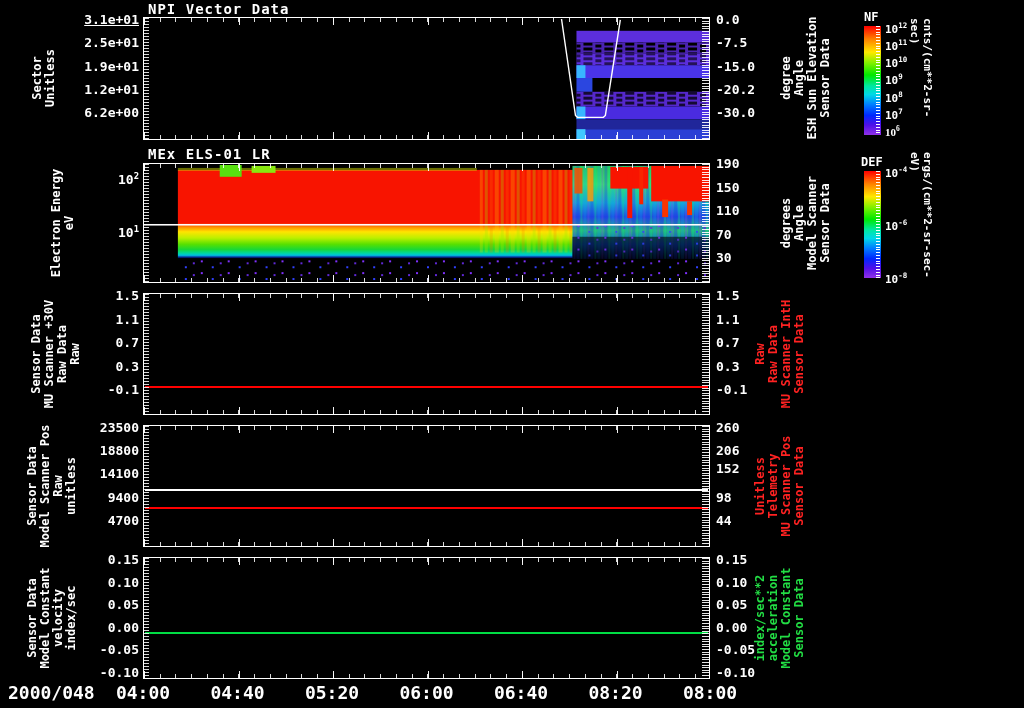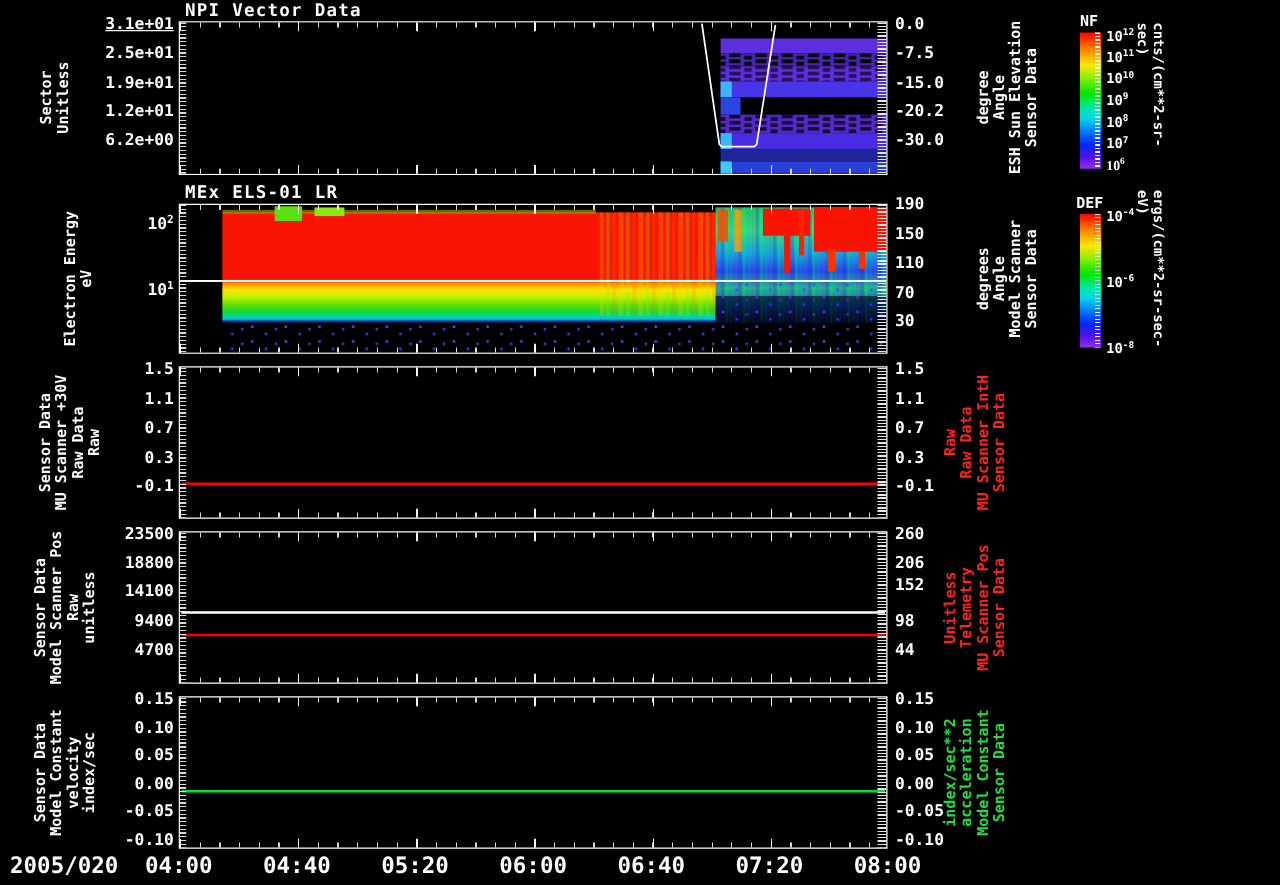"2005/020" div.datelabel { text: 2005/020 -> 2000/048 }
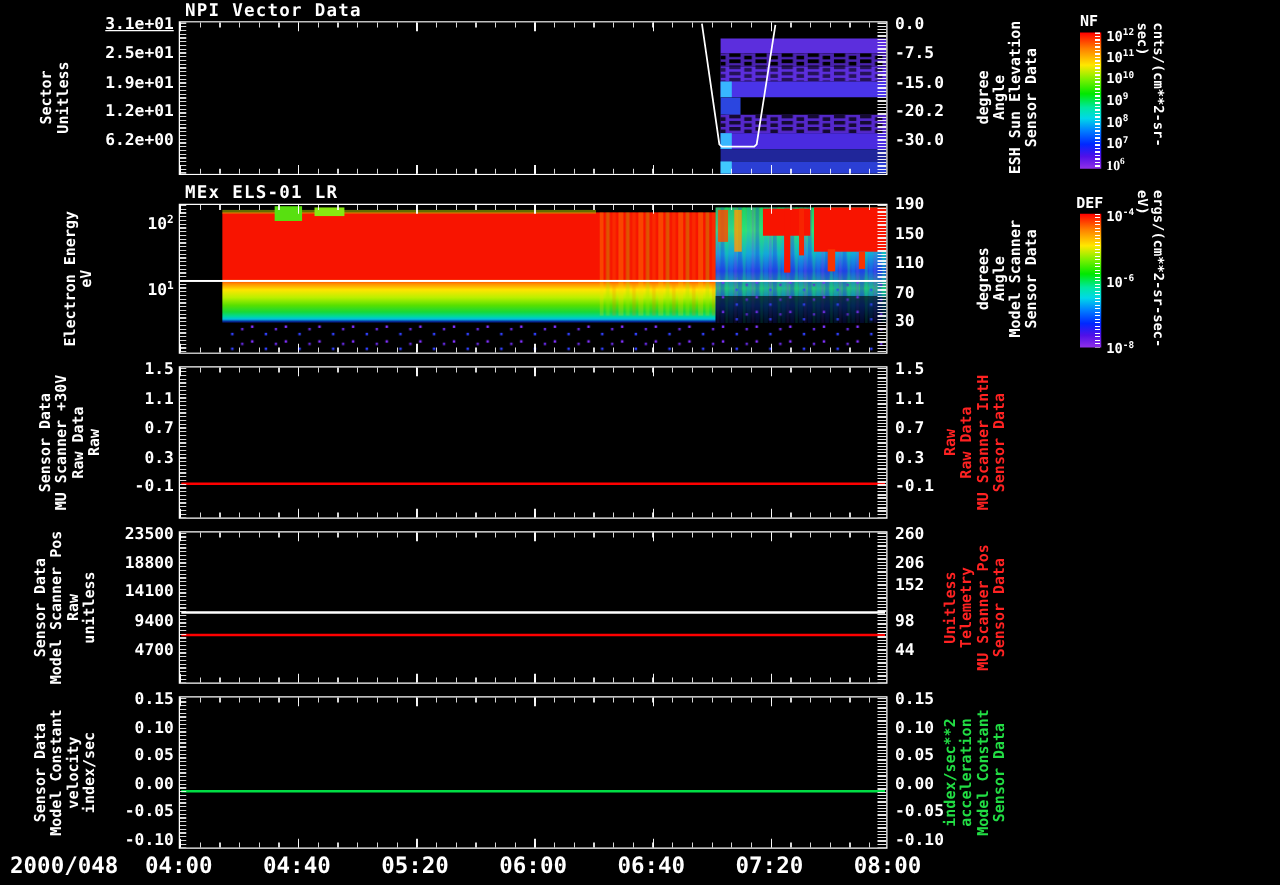"07:20" div.xlabel { text: 07:20 -> 08:20 }
